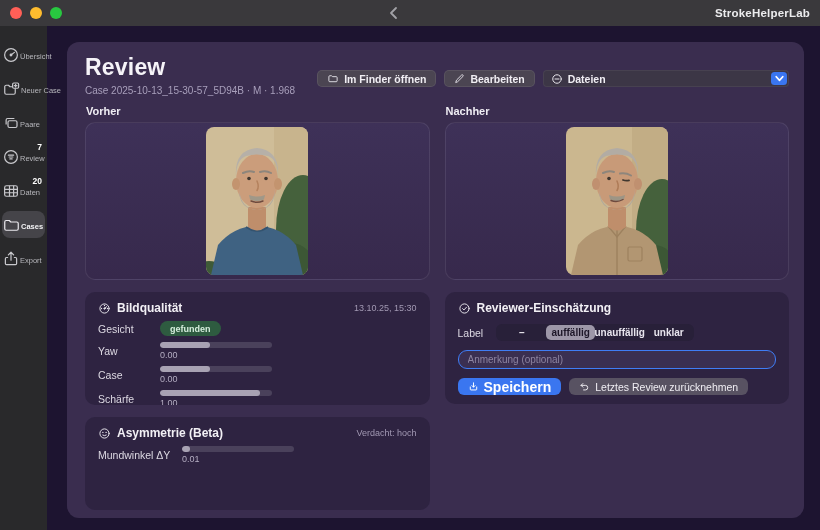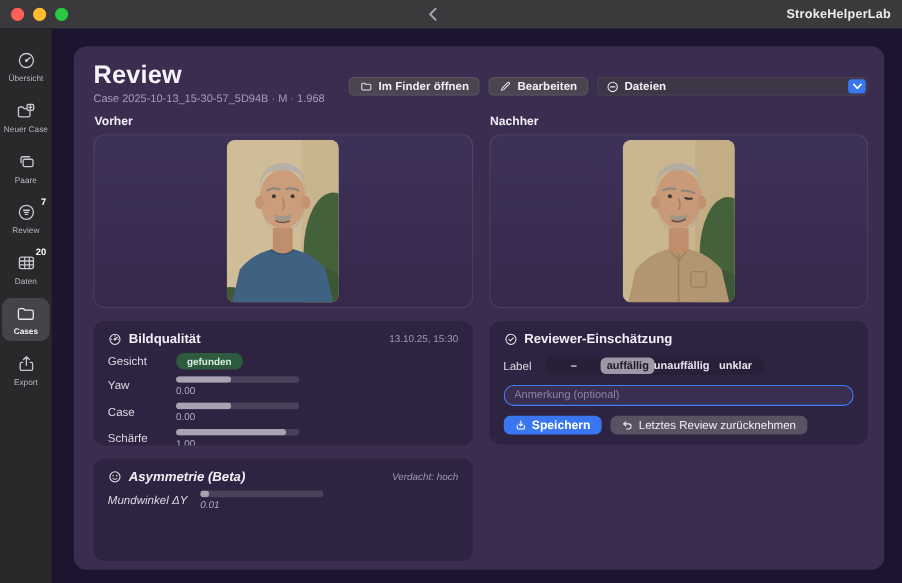"Übersicht" .side-item { flex-direction: column -> none }
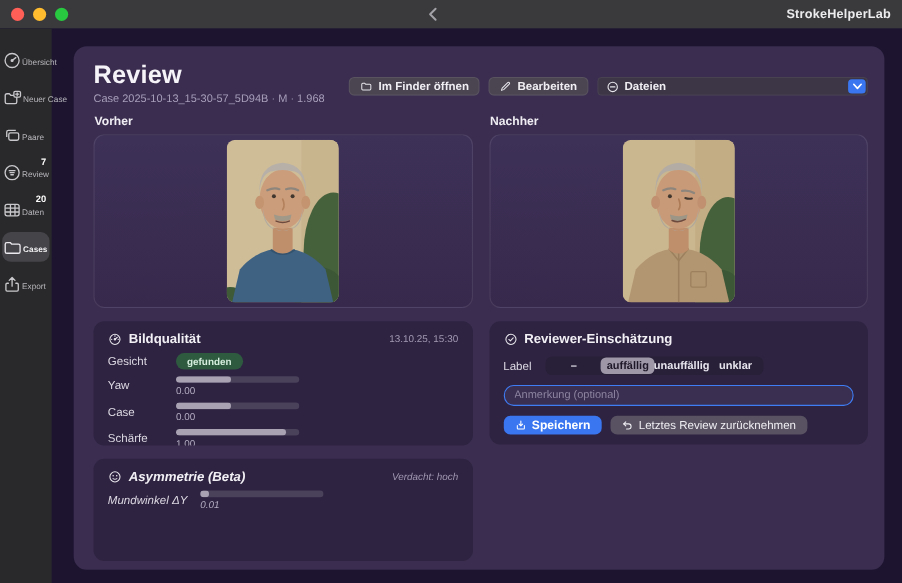"Speichern" .btn-primary { font-size: 11px -> 14px }
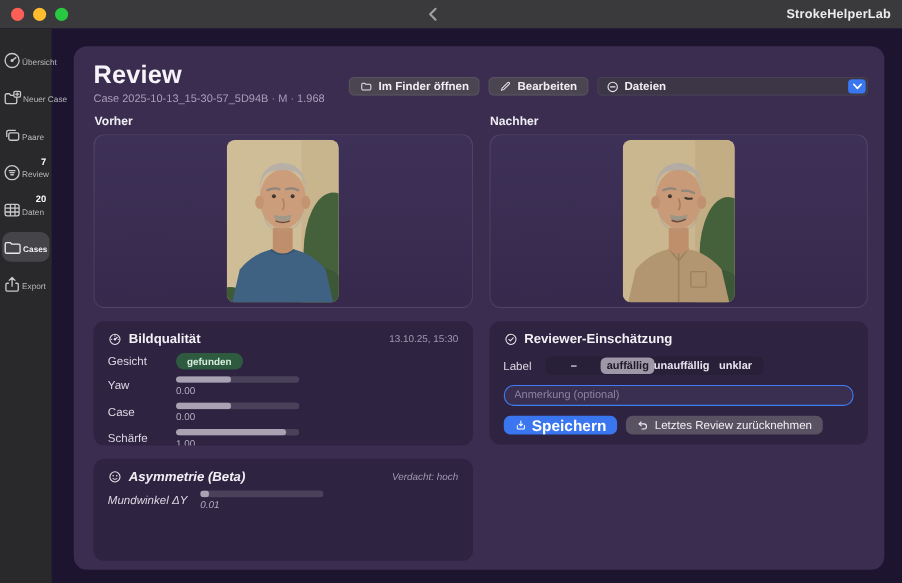"Asymmetrie (Beta)" .asym-panel { font-style: italic -> none }
